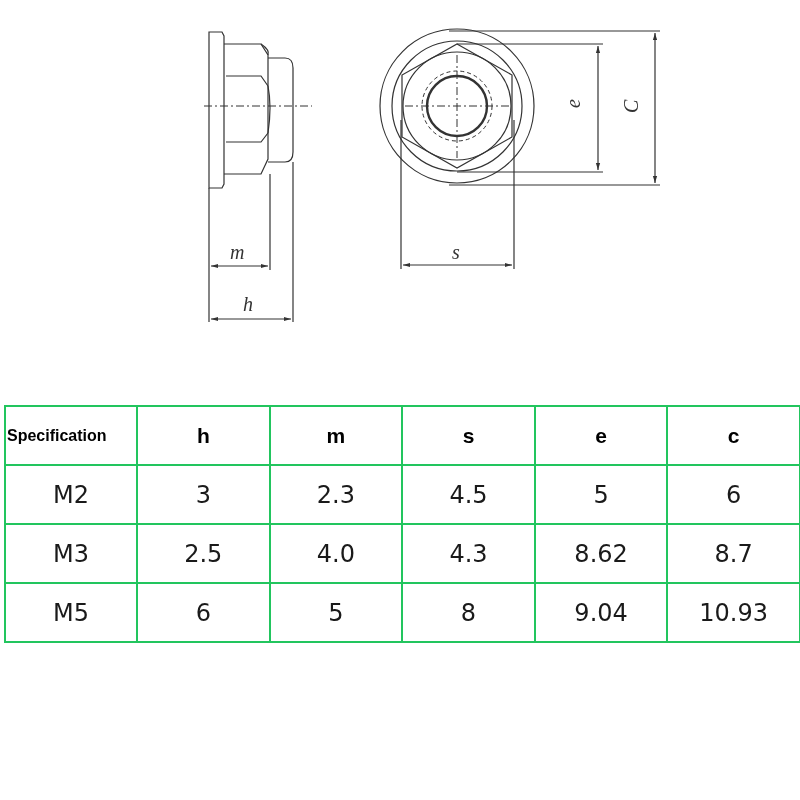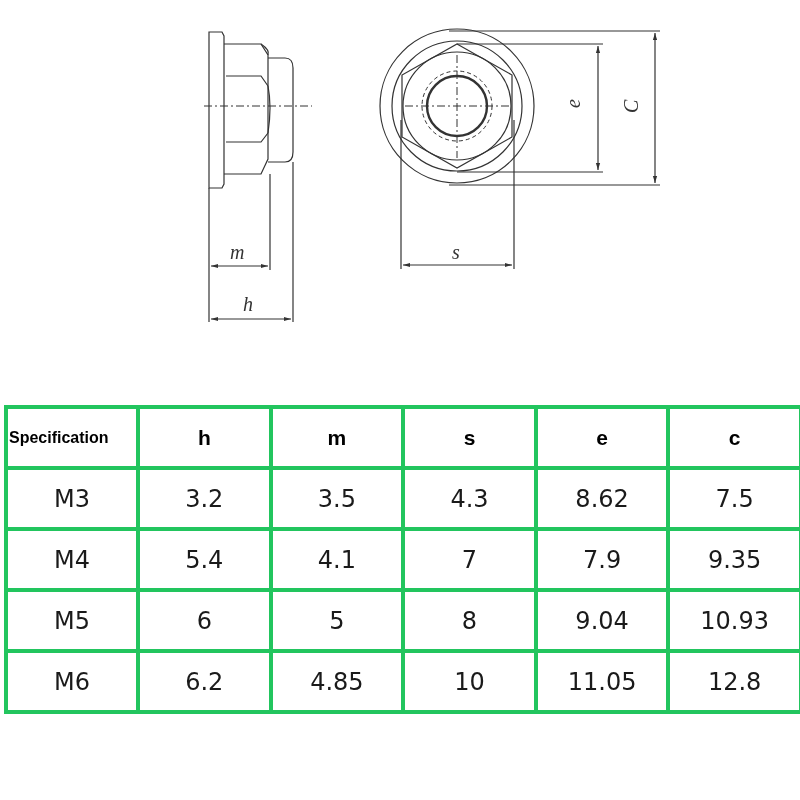"Specification" table.spec td, table.spec th { border: 4px solid #22c55e -> 2px solid #22c55e }
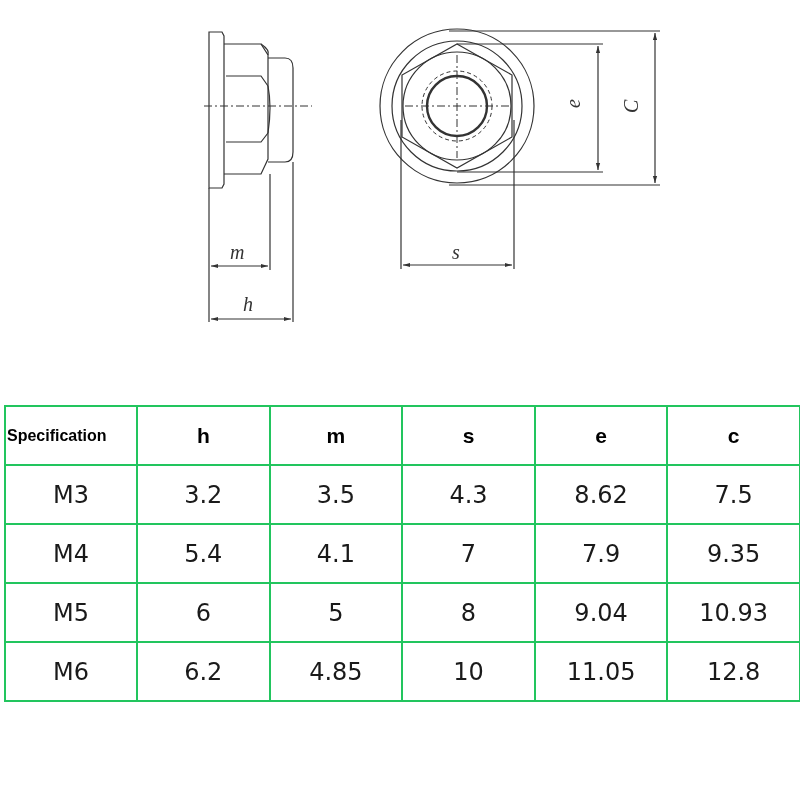"M2" tr { html: none -> <tr> <td>M2</td> <td>3</td> <td>2.3</td> <td>4.5</td> <td>5</td> <td>6</td> </tr> }
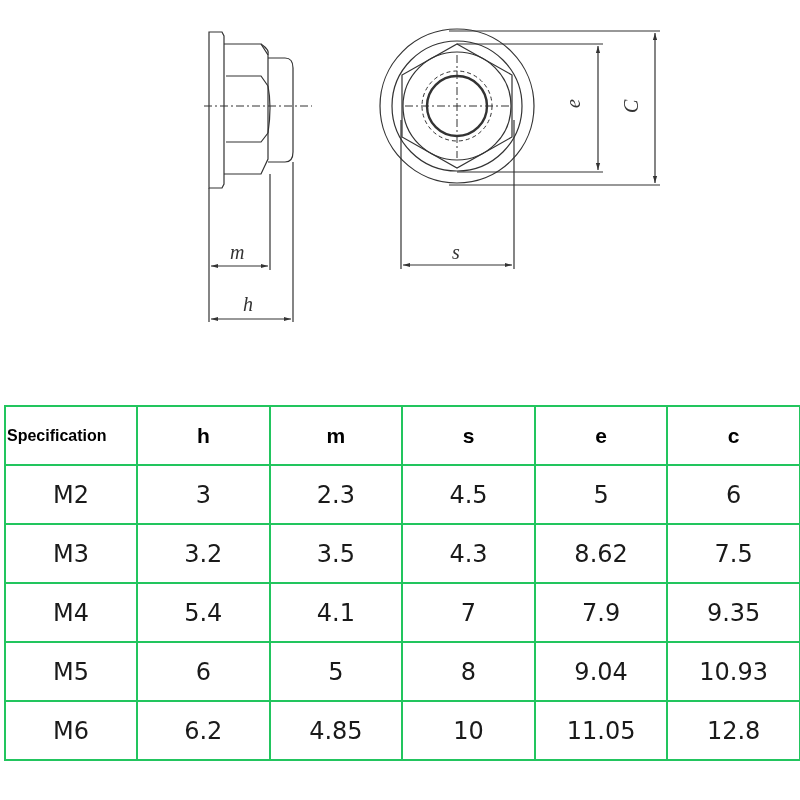"3.2" td { text: 3.2 -> 2.5 }
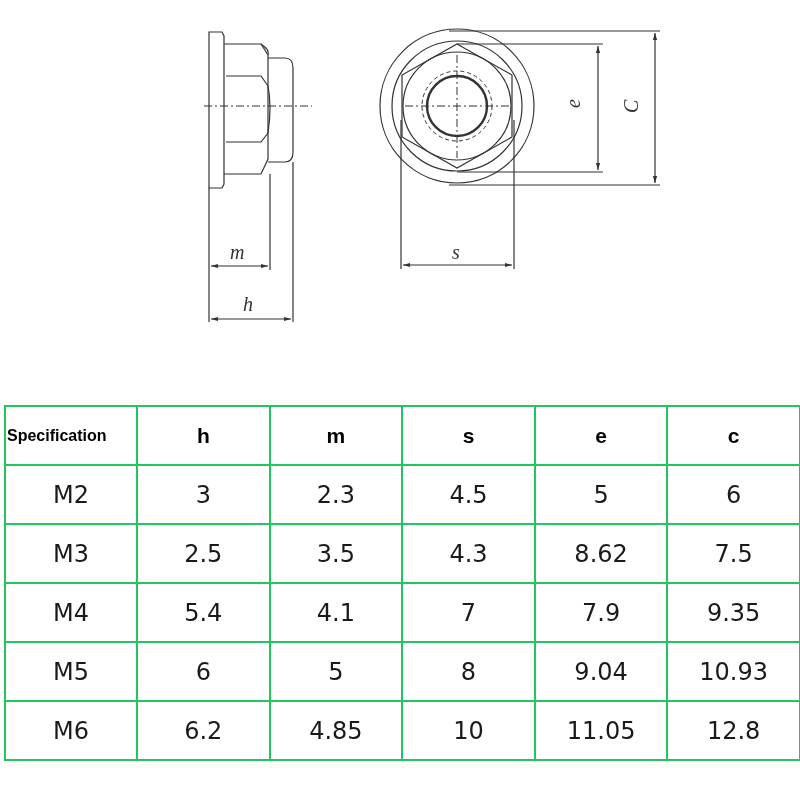"3.5" td { text: 3.5 -> 4.0 }
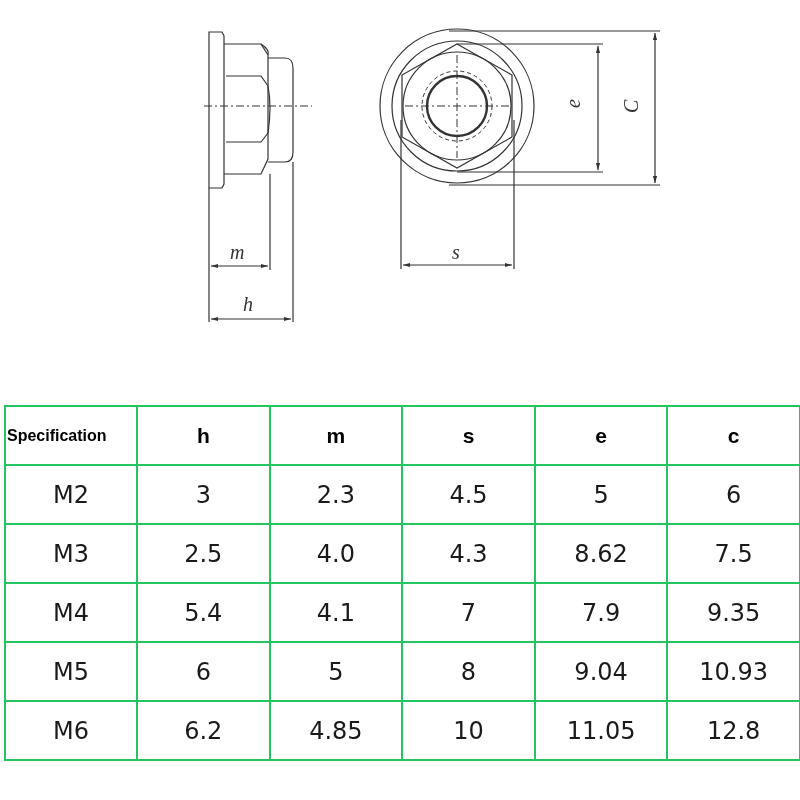"7.5" td { text: 7.5 -> 8.7 }
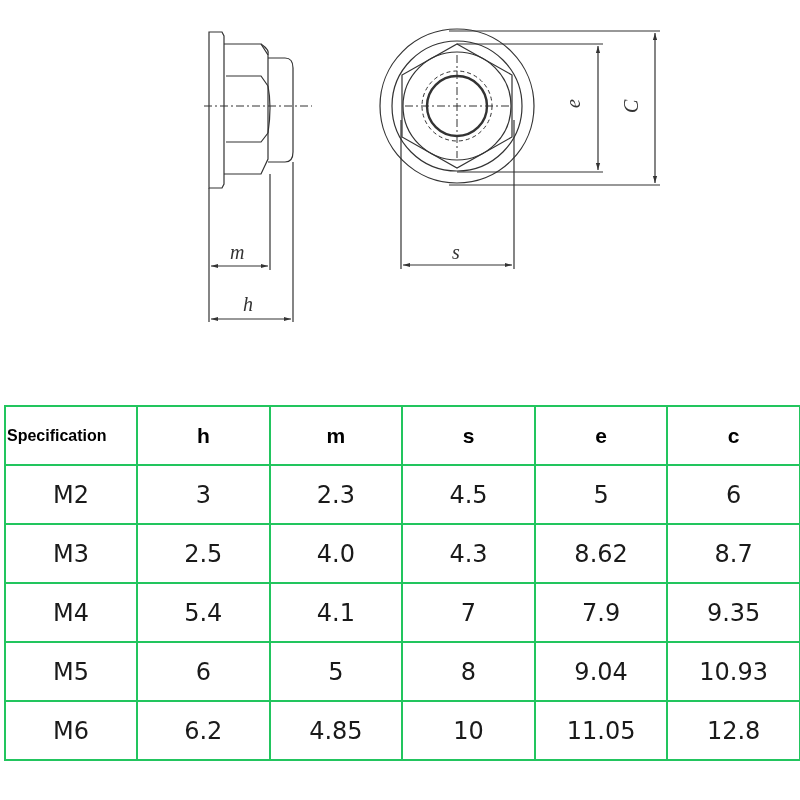"M4" tr { html: <tr> <td>M4</td> <td>5.4</td> <td>4.1</td> <td>7</td> <td>7.9</td> <td>9.35</td> </tr> -> none }
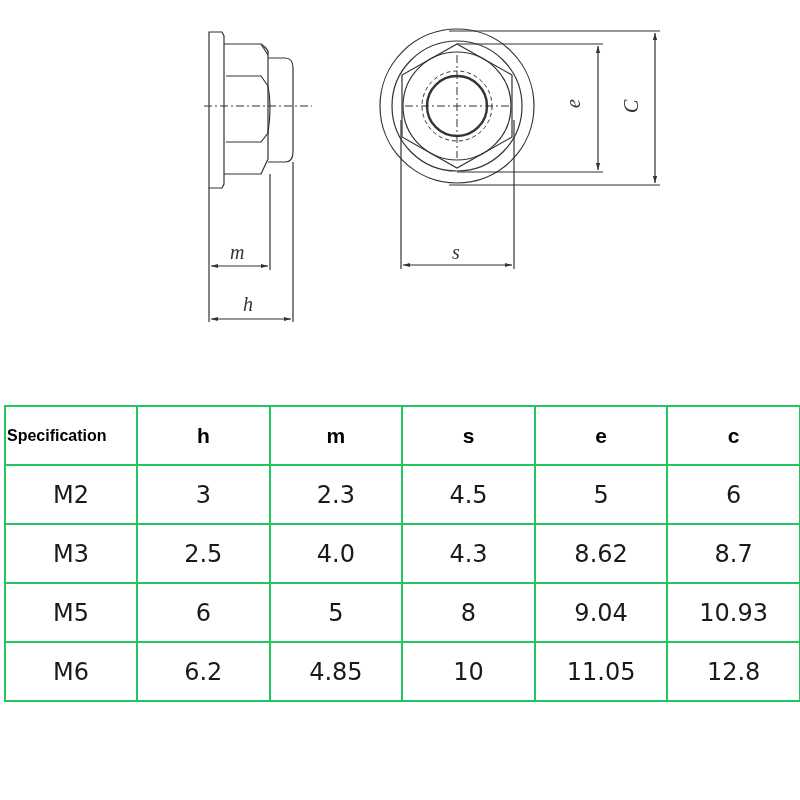"M6" tr { html: <tr> <td>M6</td> <td>6.2</td> <td>4.85</td> <td>10</td> <td>11.05</td> <td>12.8</td> </tr> -> none }
